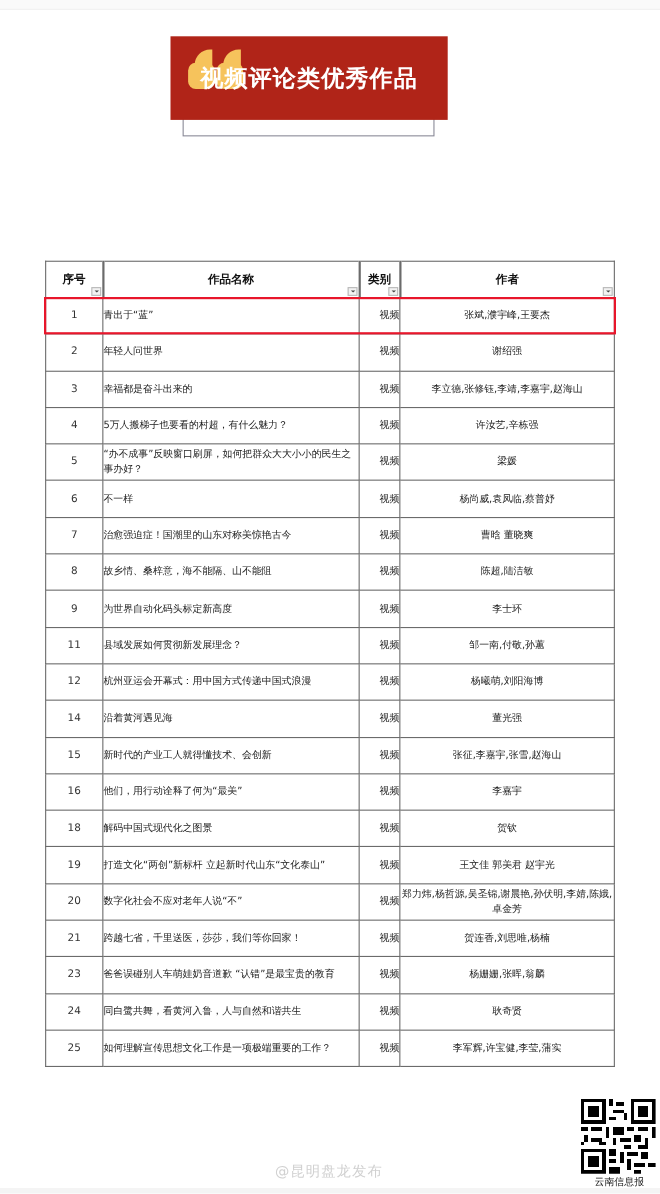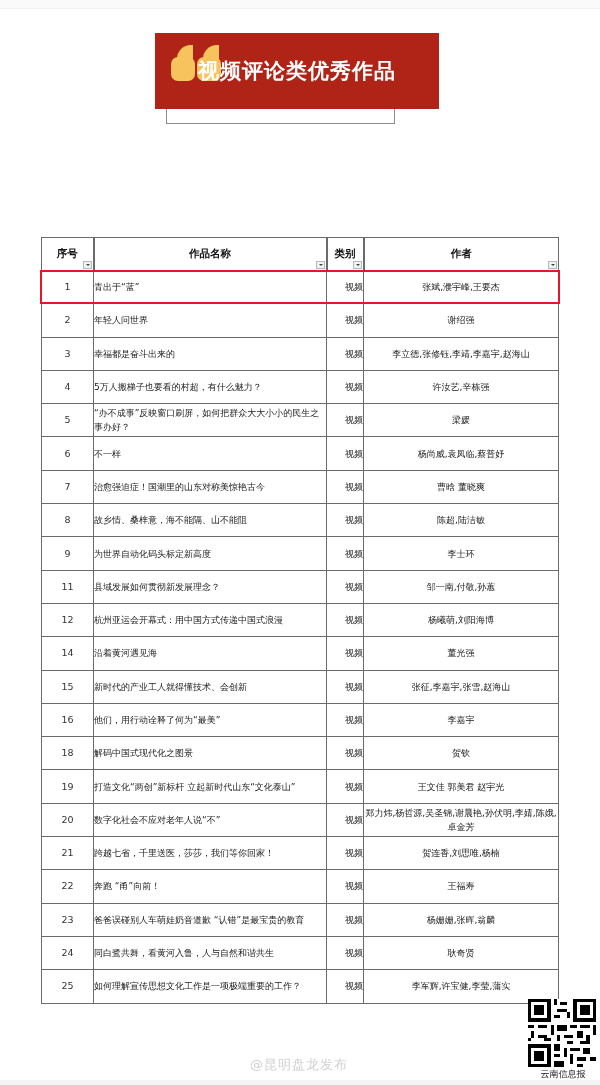"视频评论类优秀作品" .banner { width: 284px -> 252px }
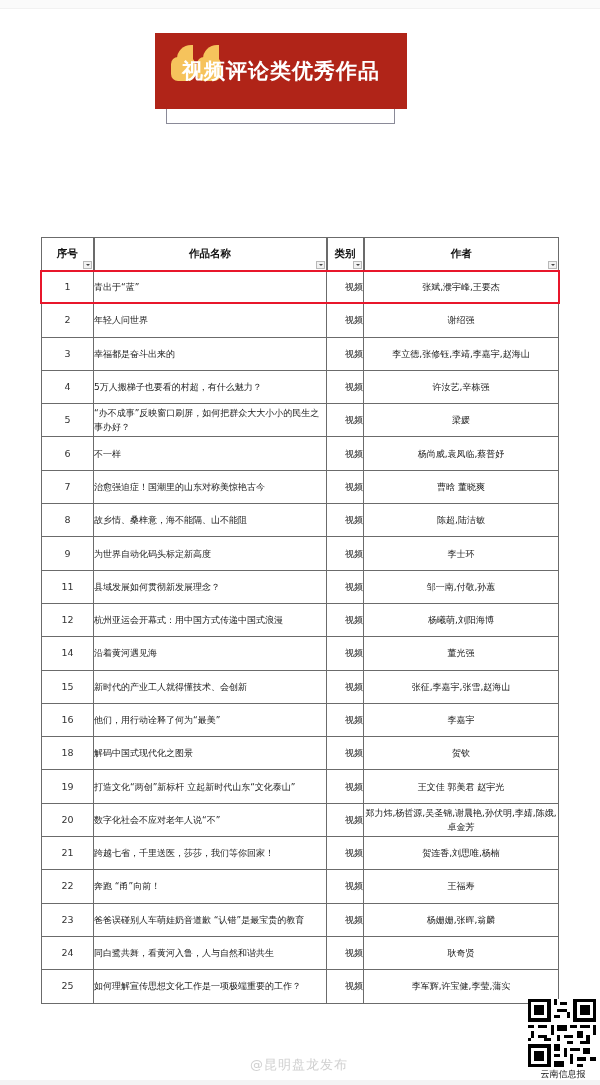"22" tr { html: <tr> <td>22</td> <td>奔跑 “甬”向前！</td> <td>视频</td> <td>王福寿</td> </tr> -> none }
